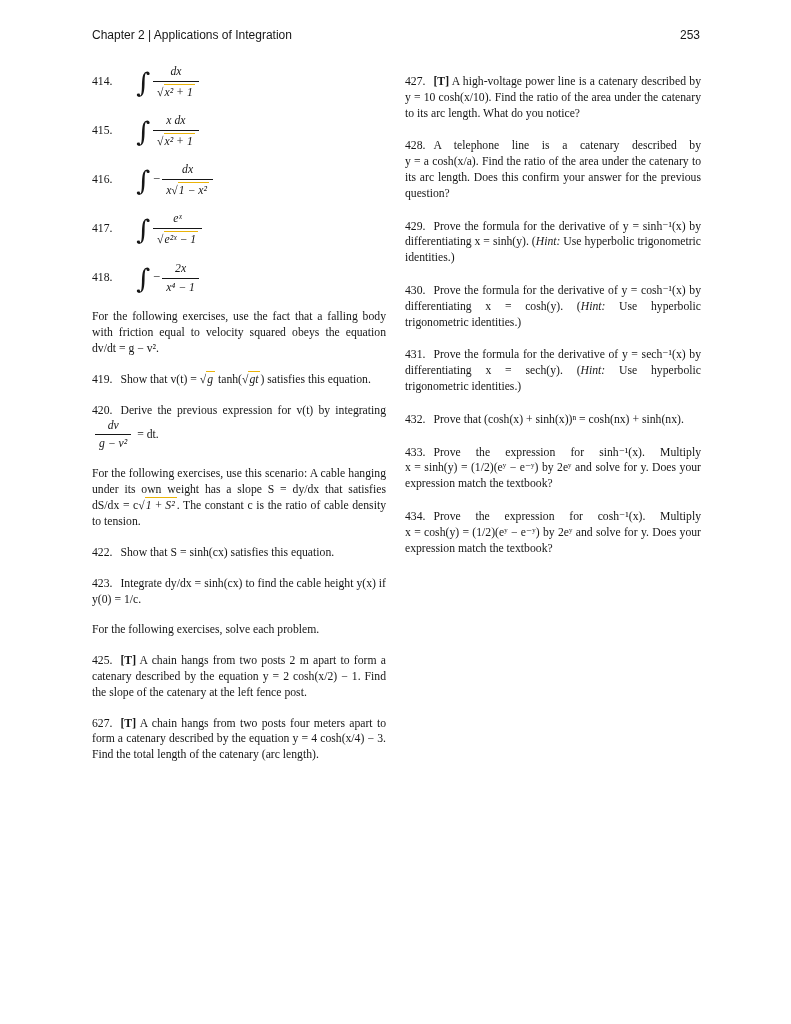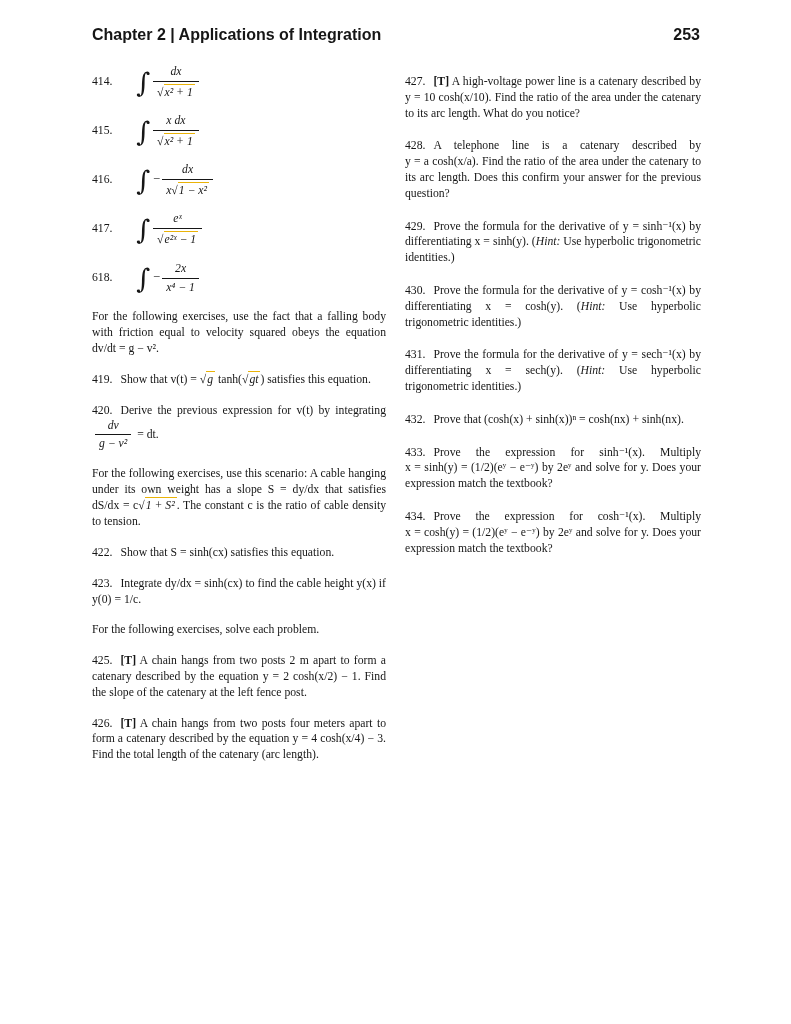"Chapter 2 | Applications of" .pg-header { font-size: 16px -> 12px; font-weight: 700 -> 400 }
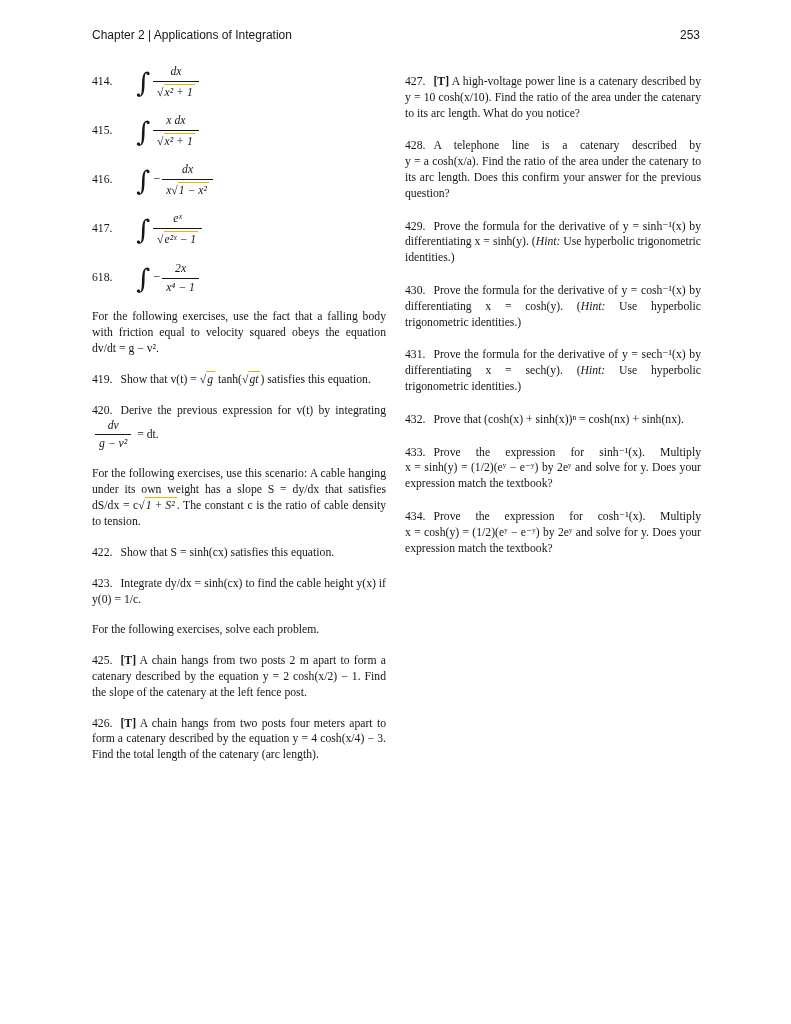"618." span.exnum { text: 618 -> 418 }
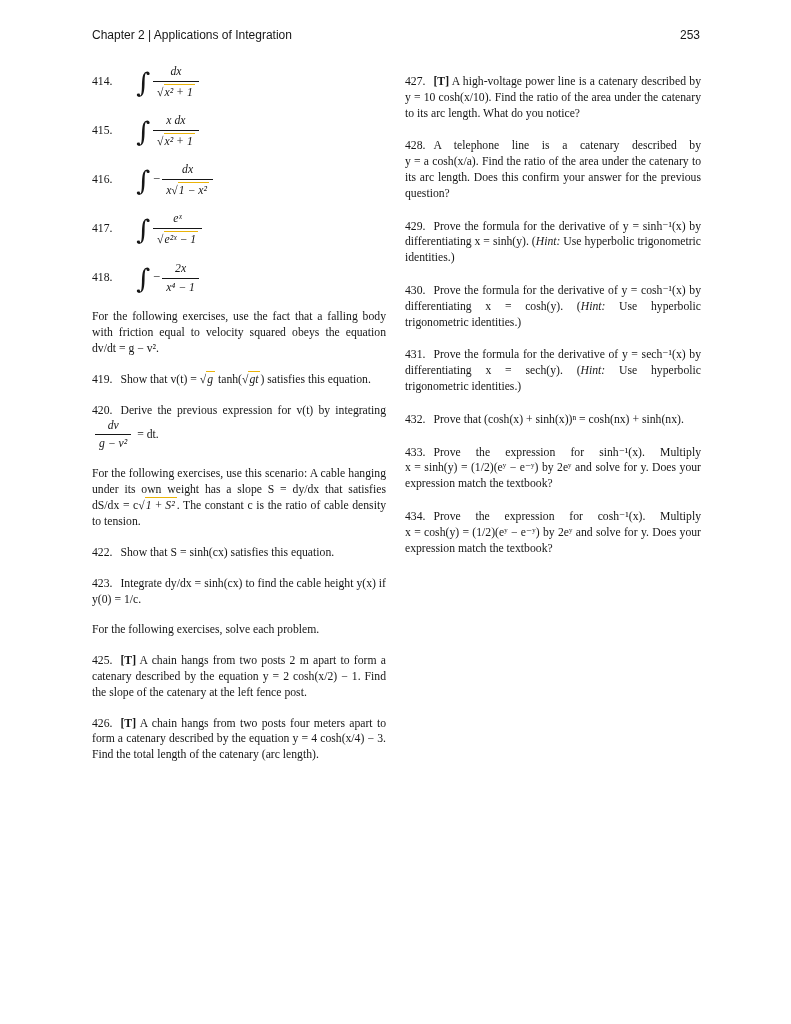"426." span.exnum { text: 426 -> 627 }
